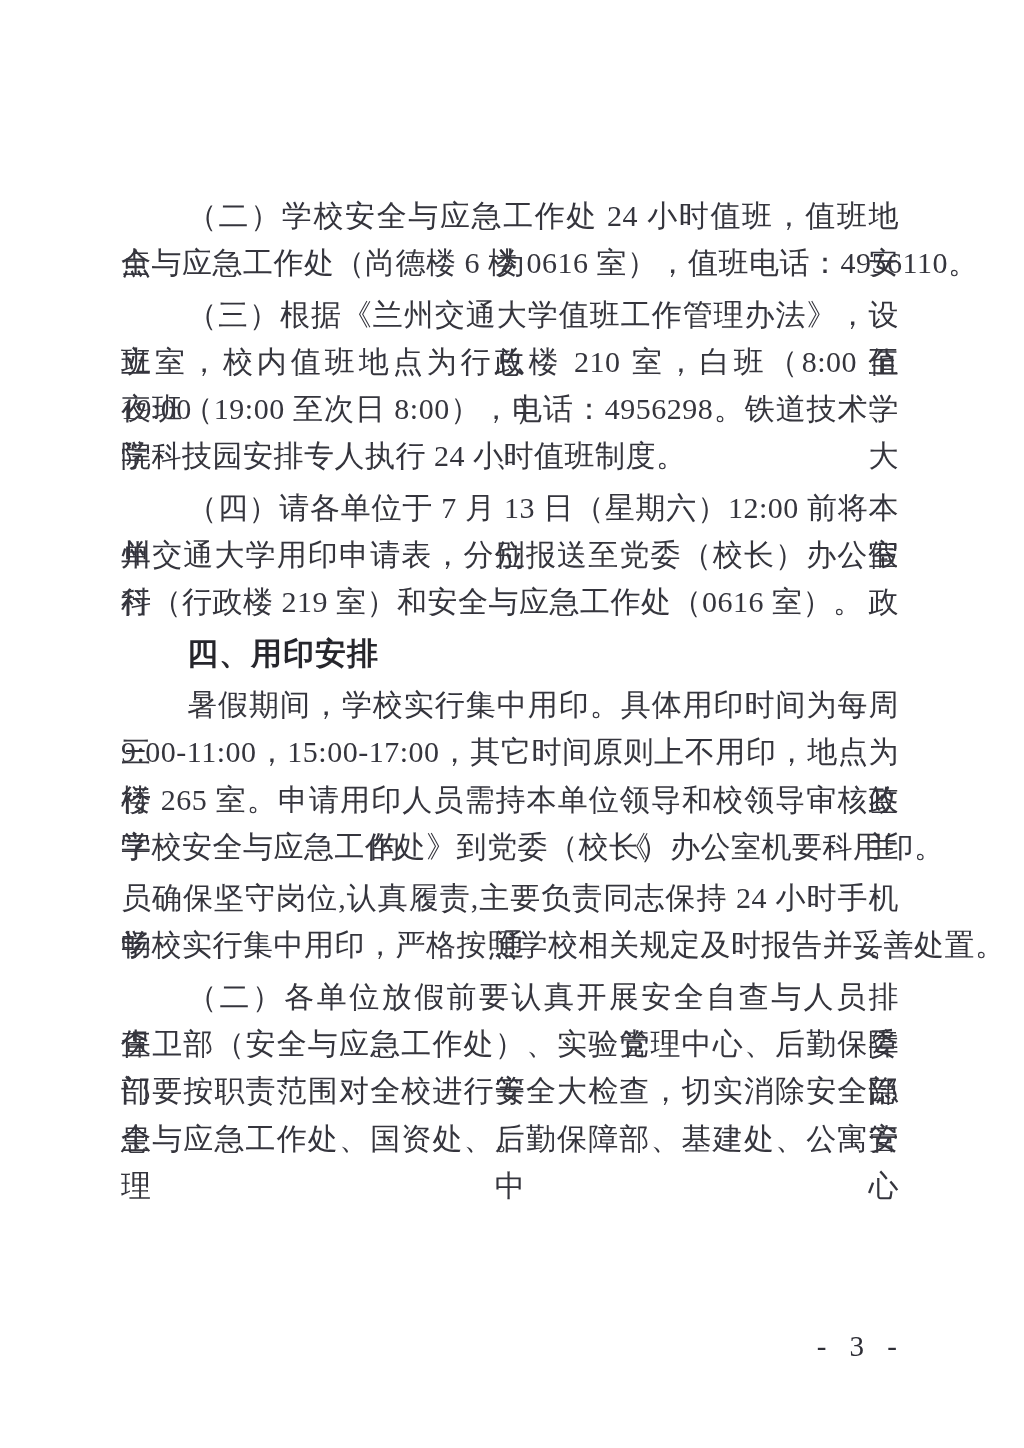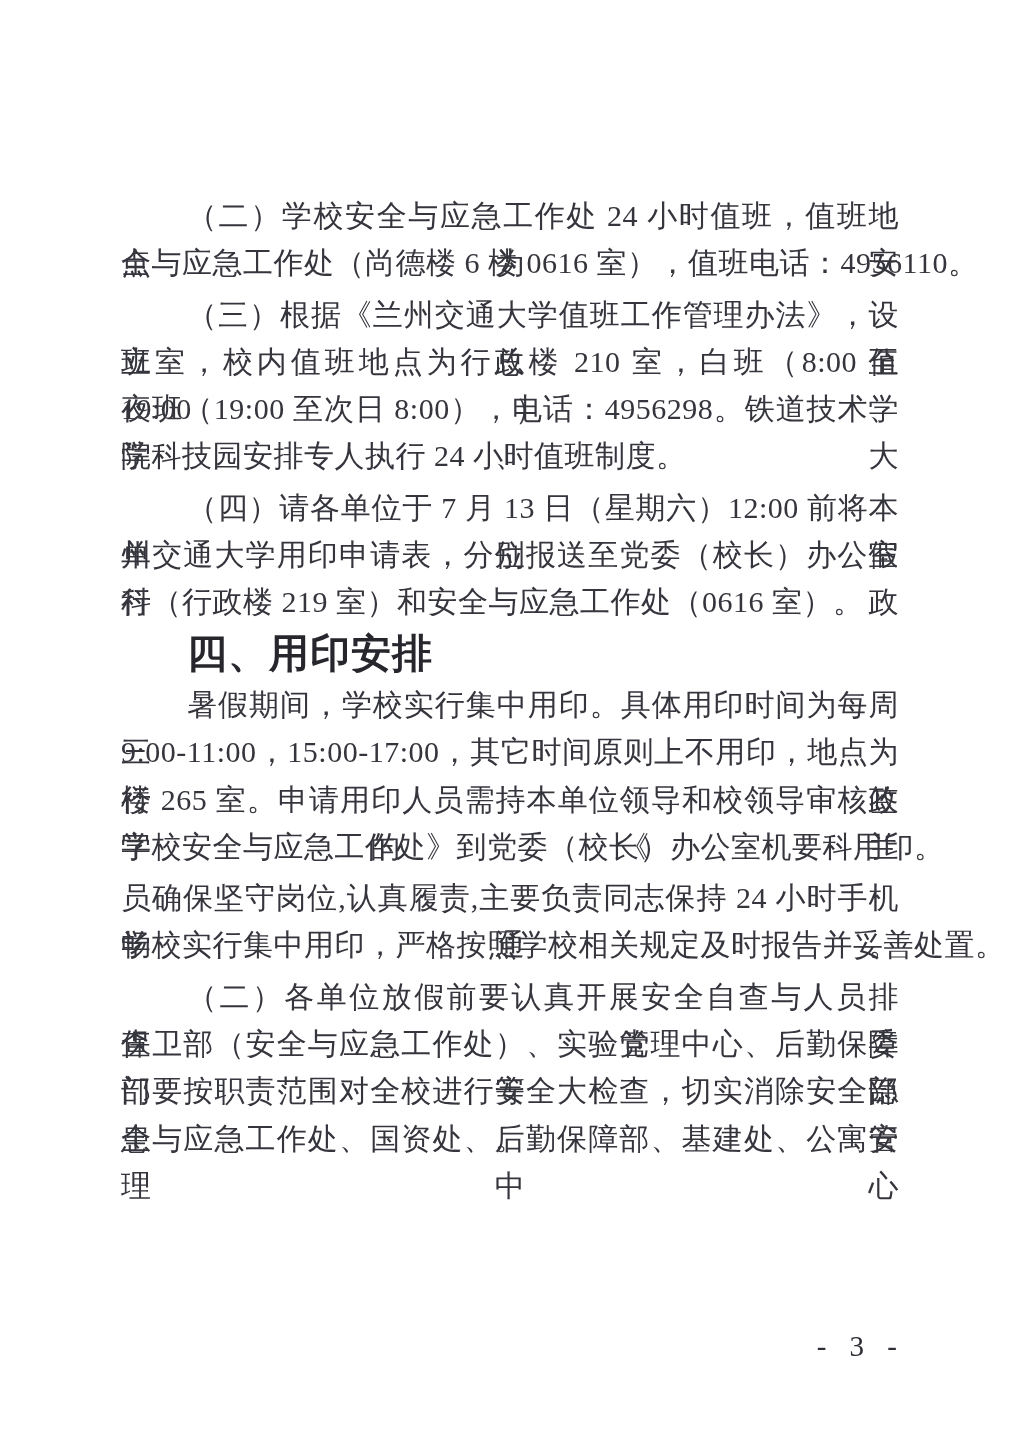"四、用印安排" .para.heading .line { font-size: 40px -> 31px }
